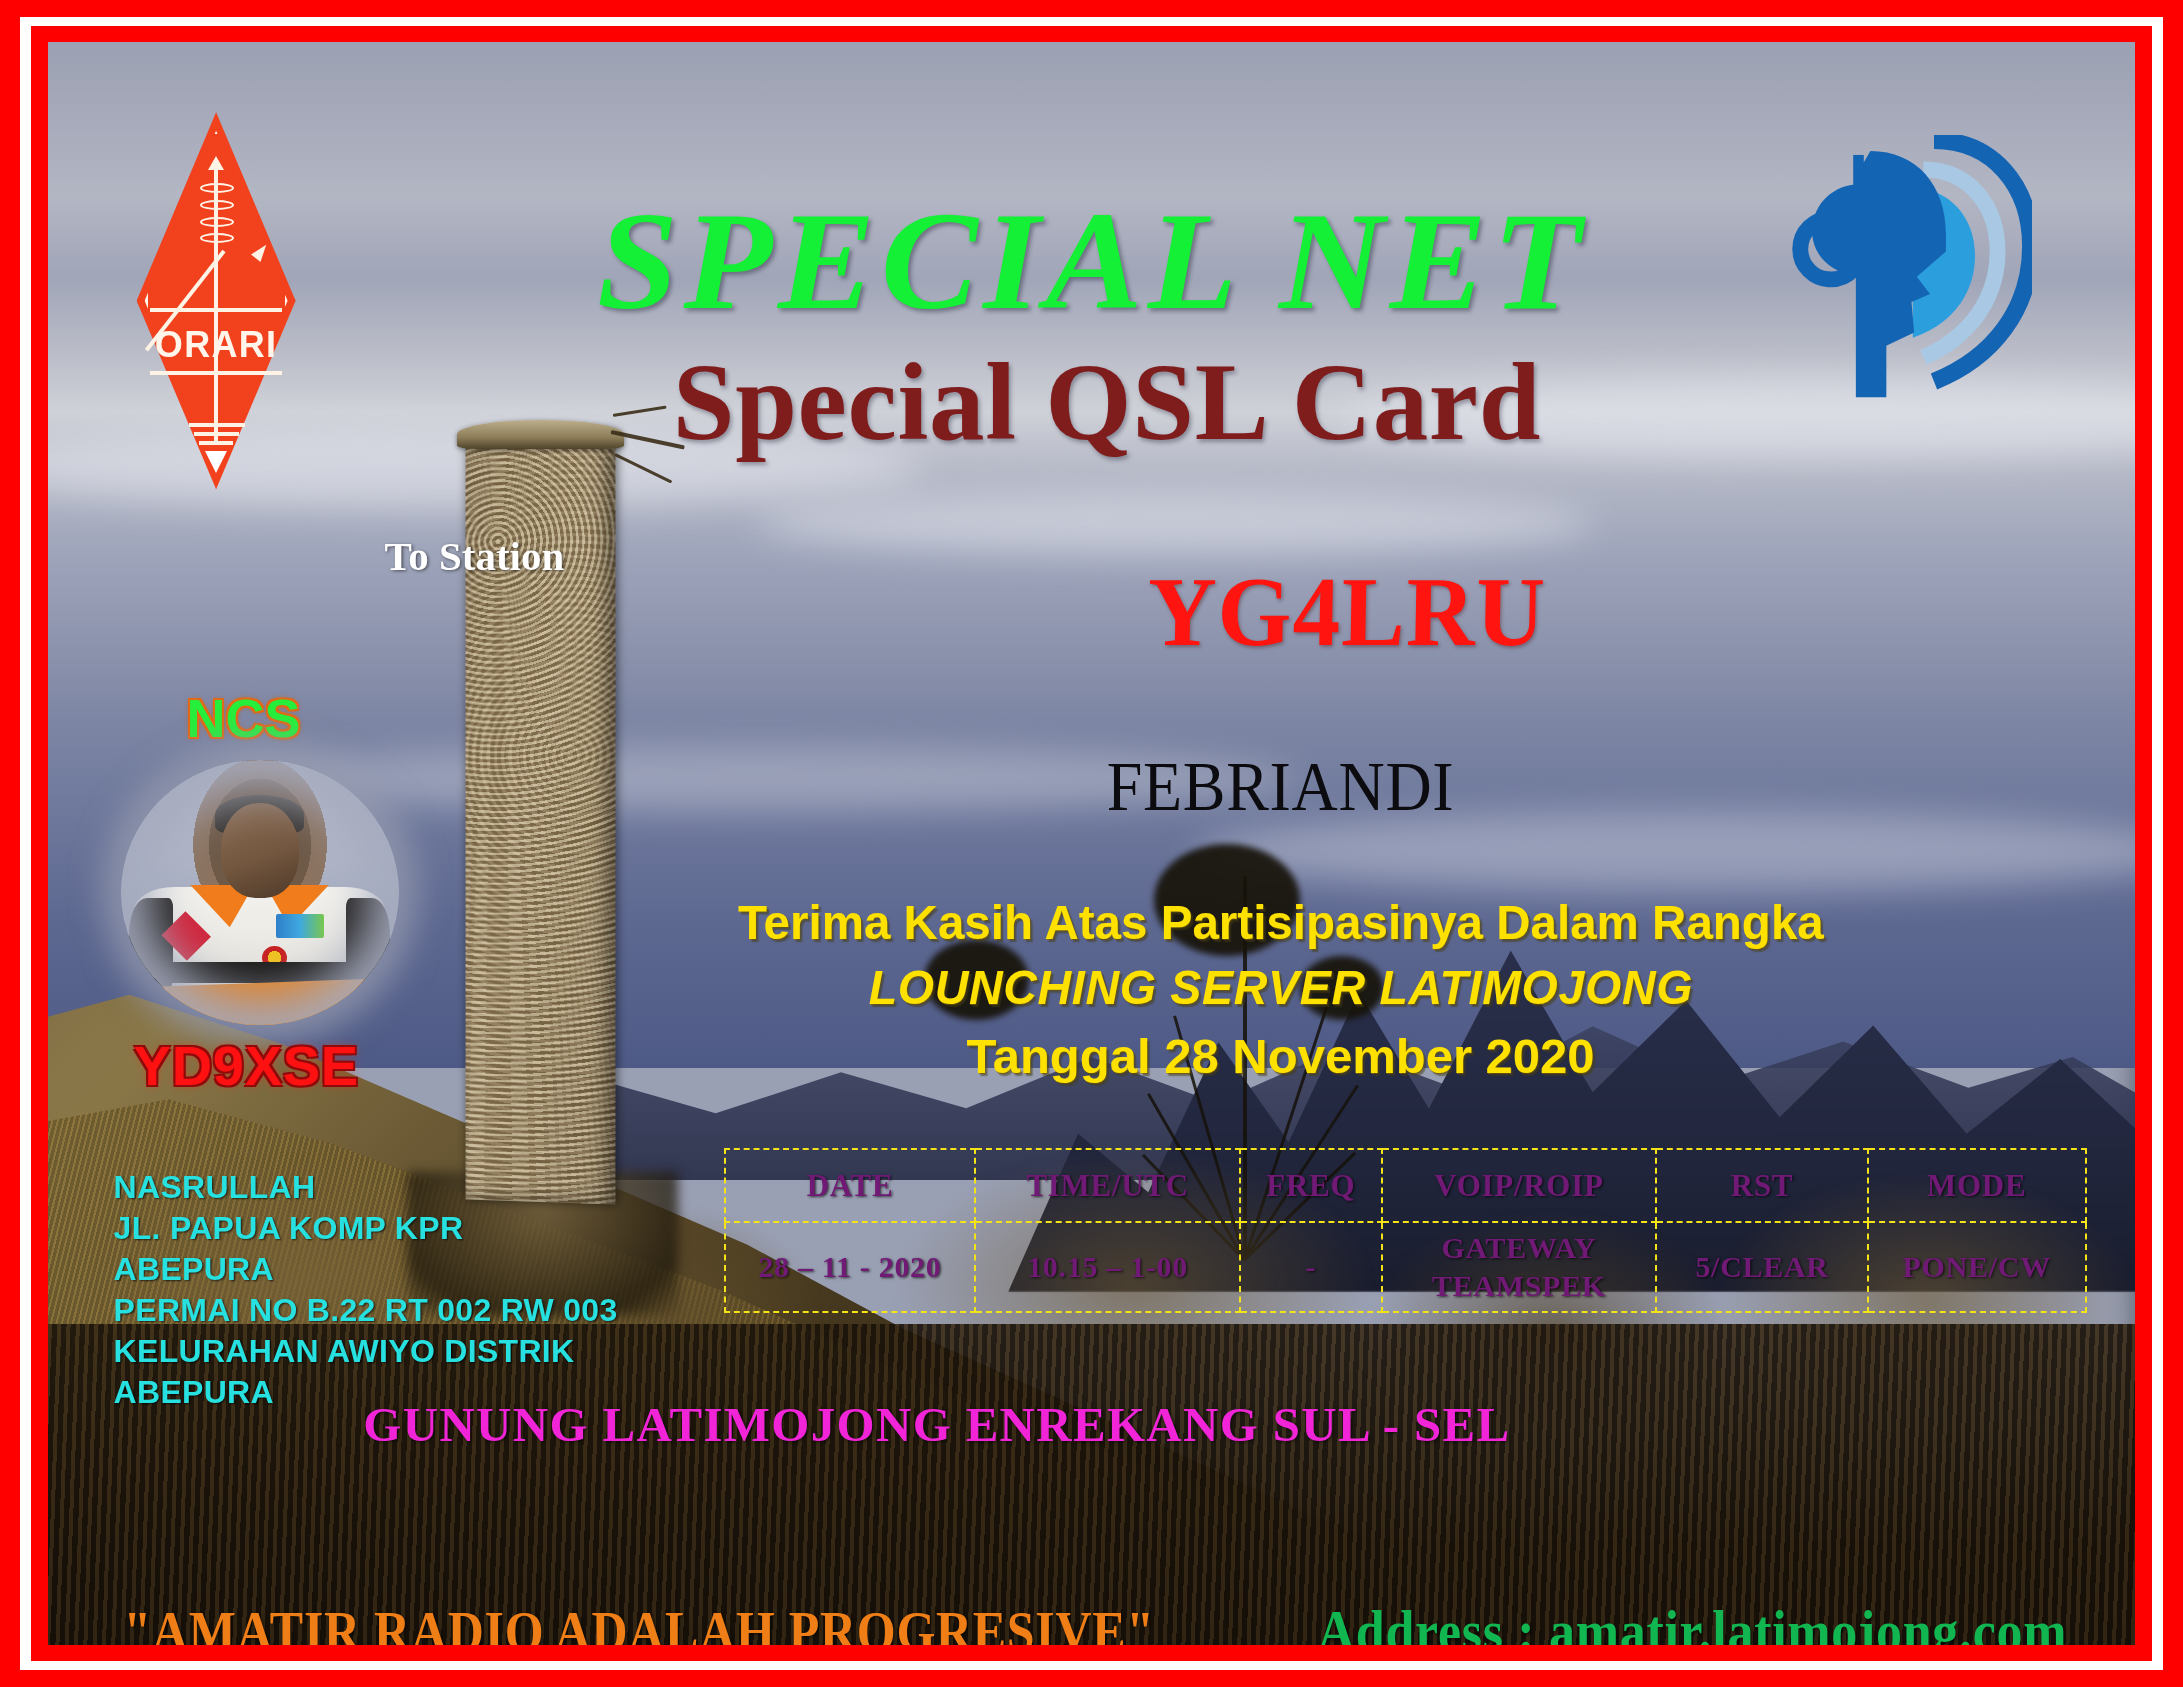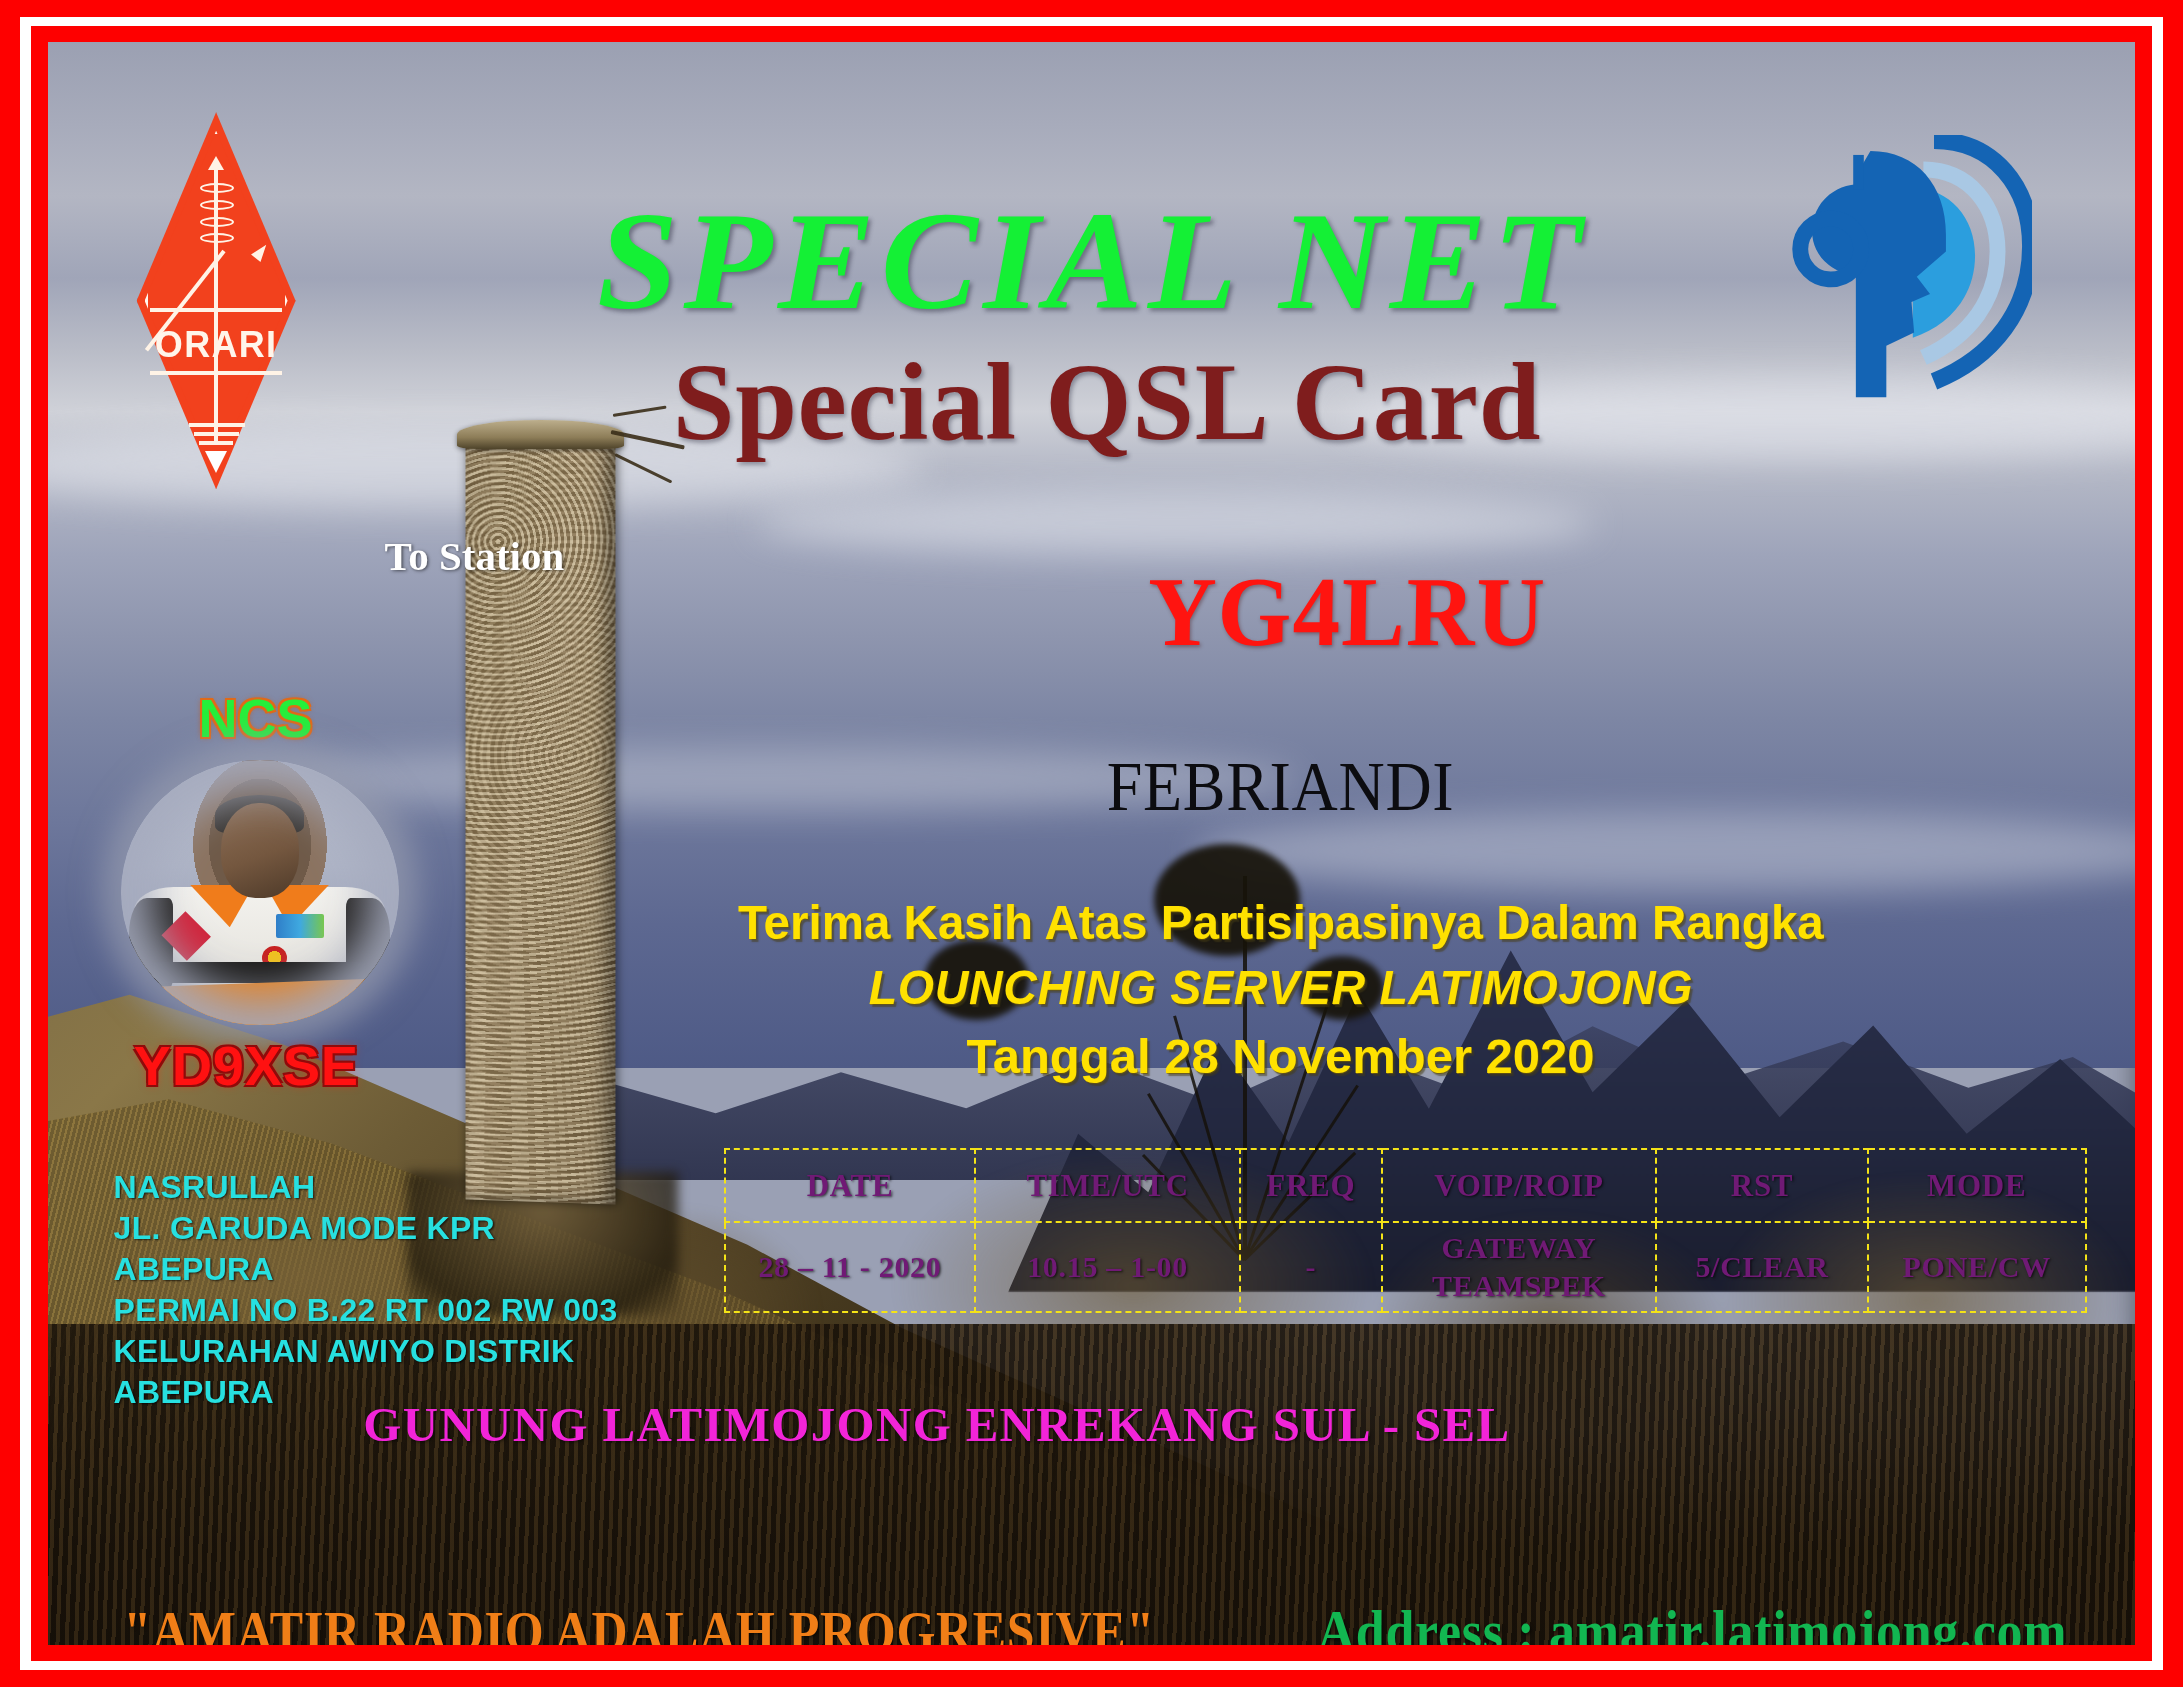"NCS" #ncs { margin-left: 12px -> none }
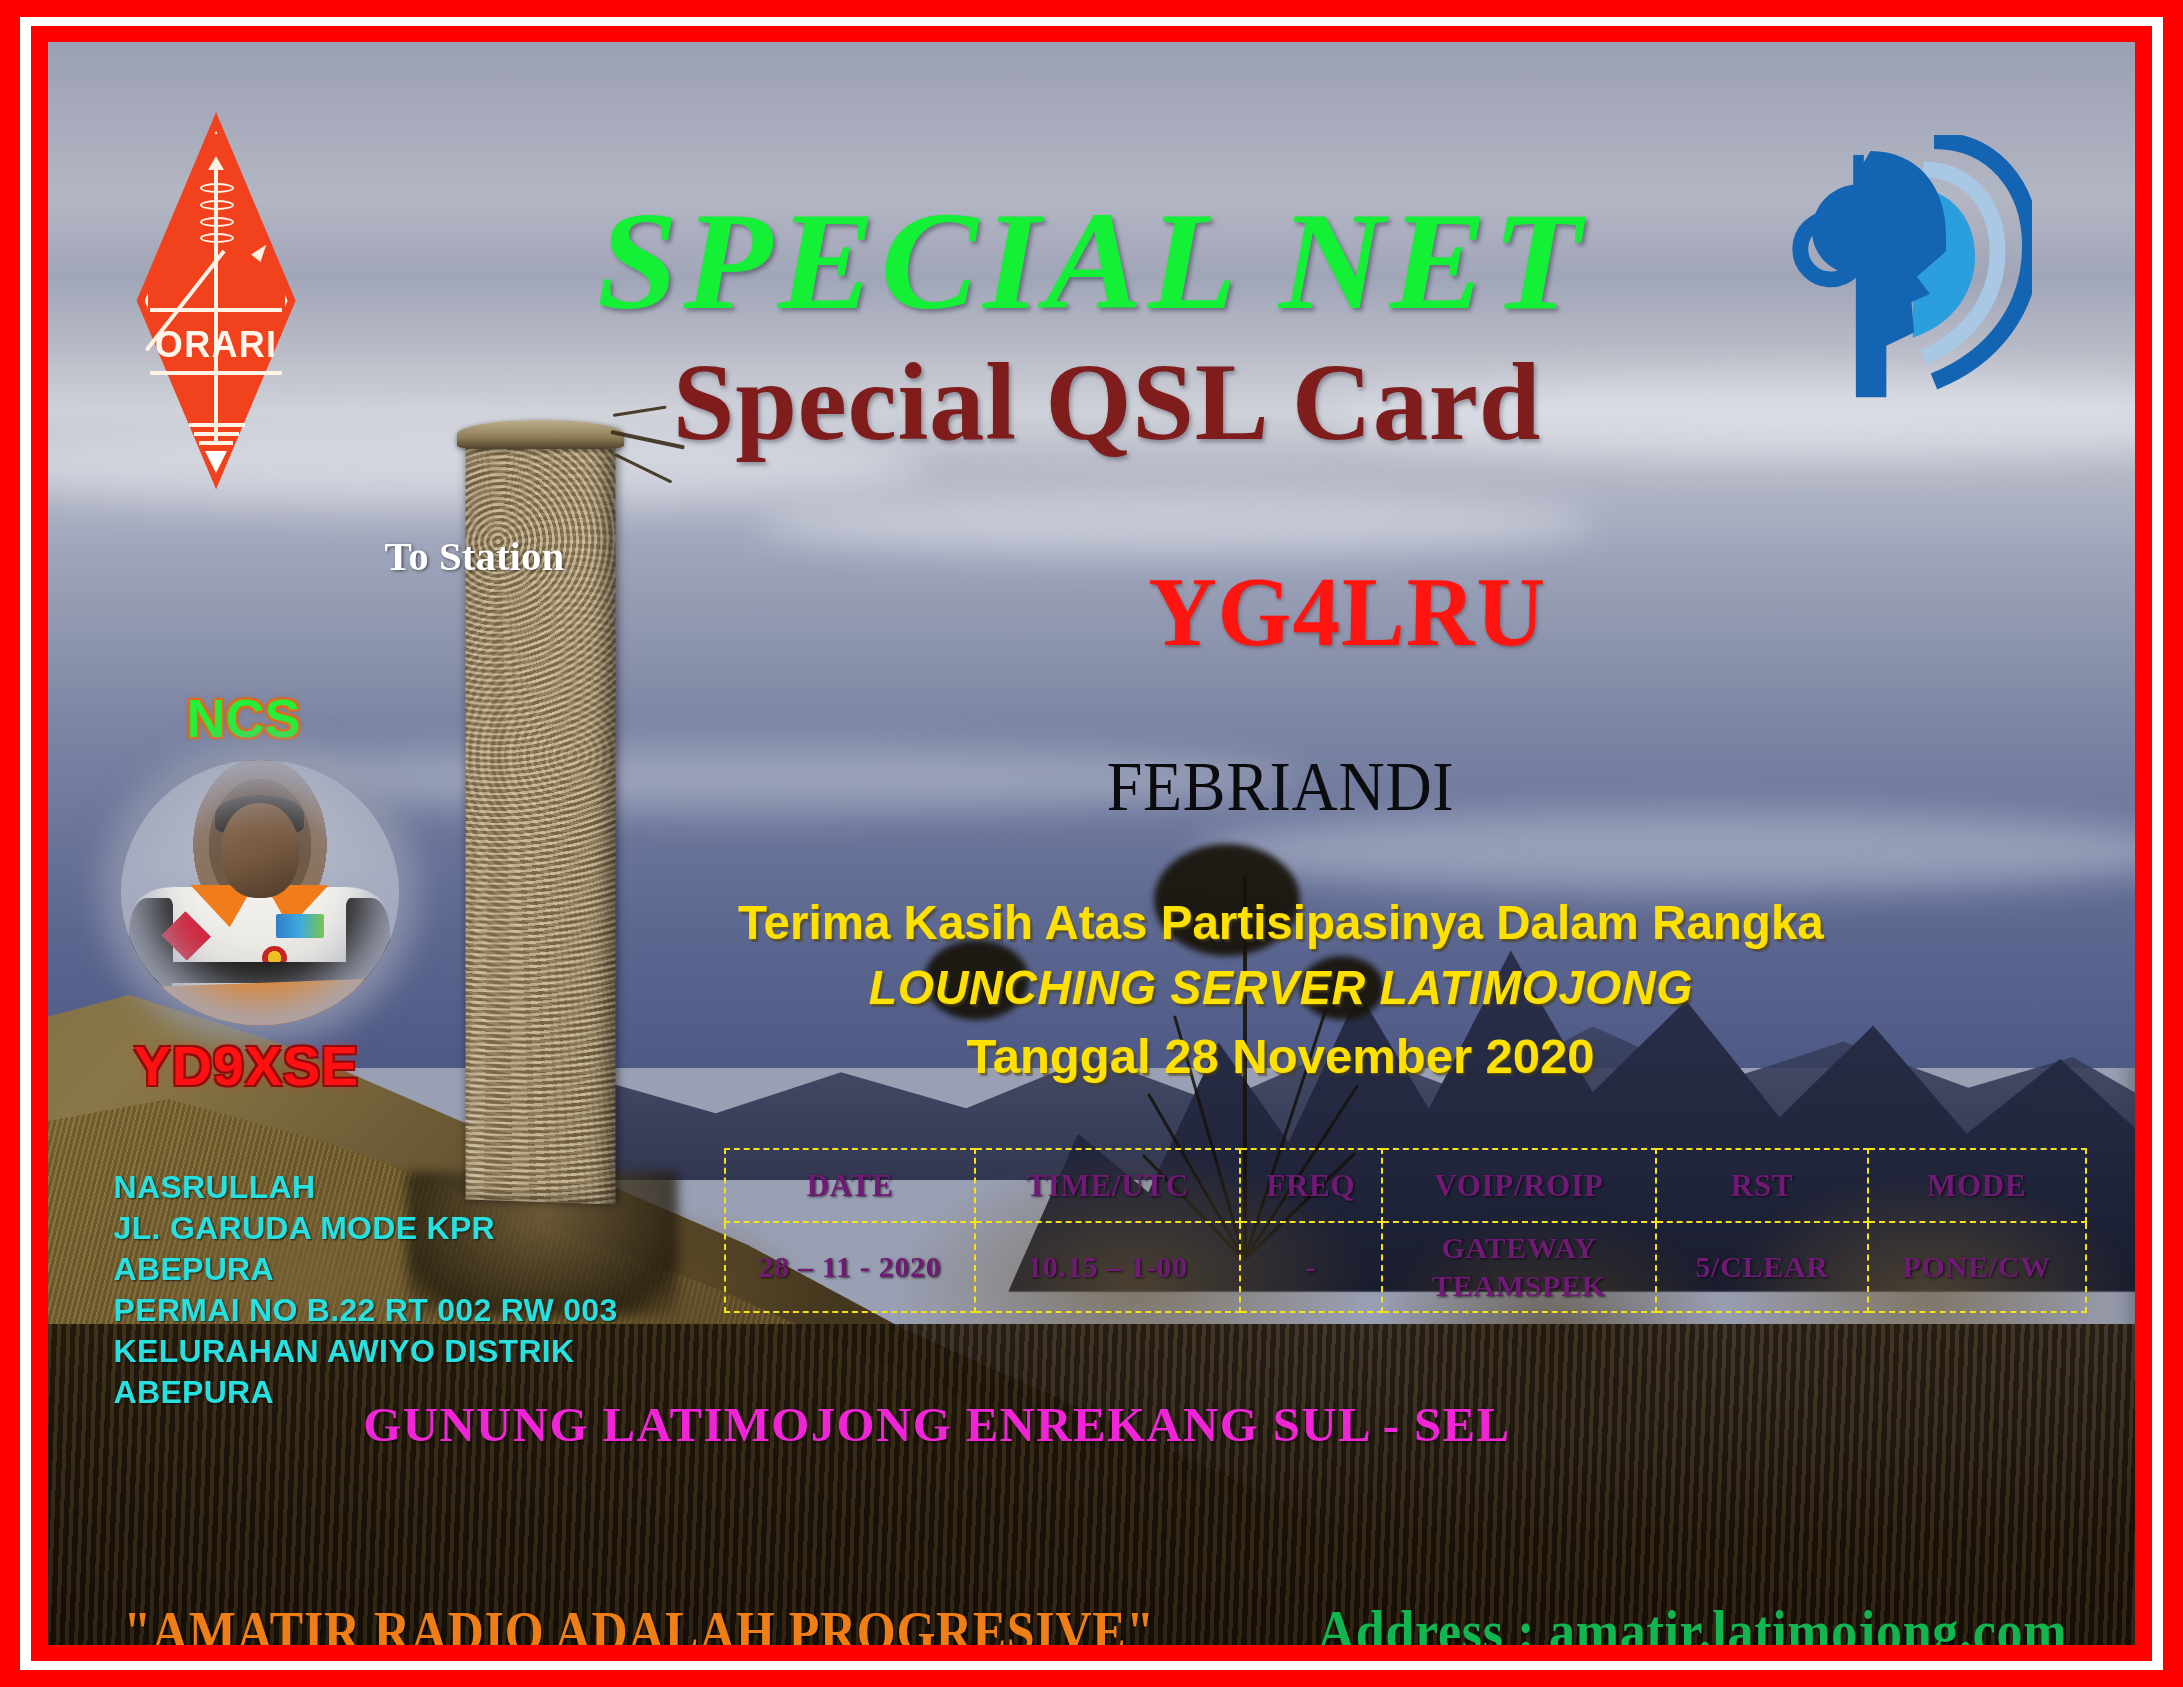"JL. GARUDA MODE KPR" div { text: GARUDA MODE -> PAPUA KOMP }
